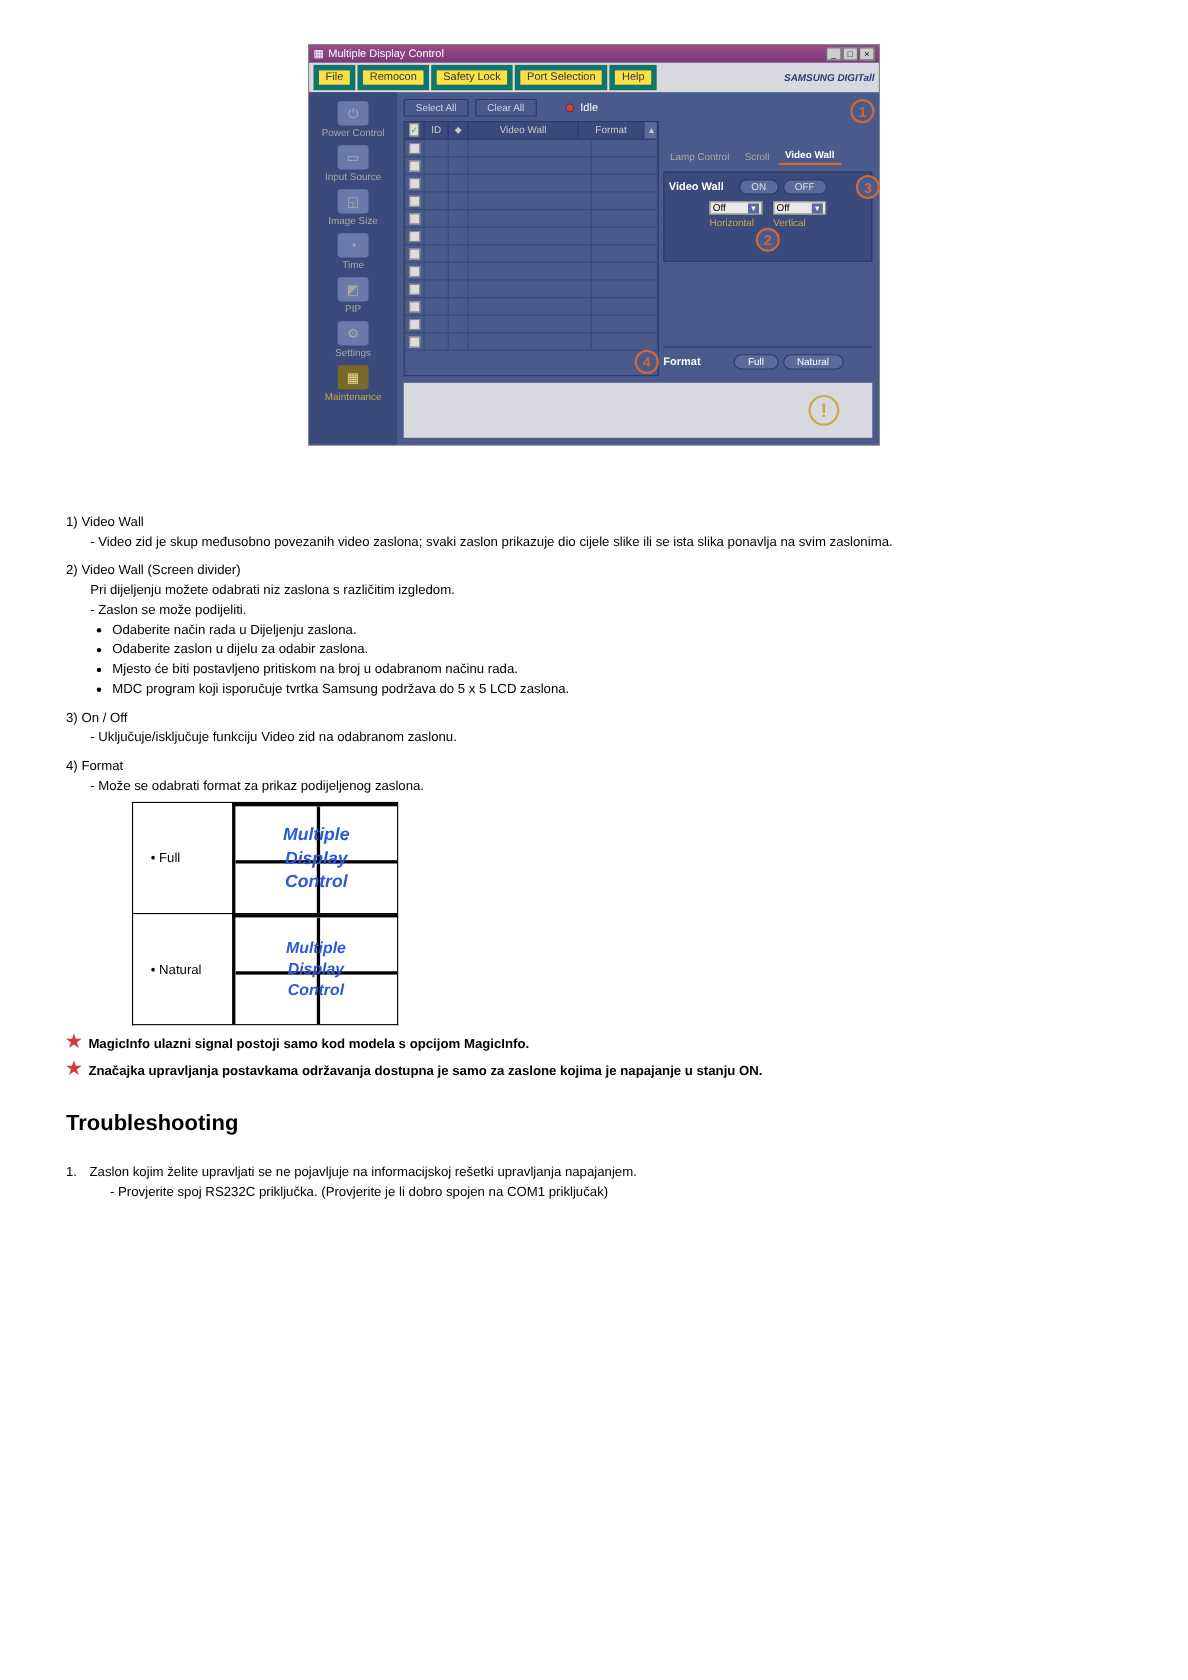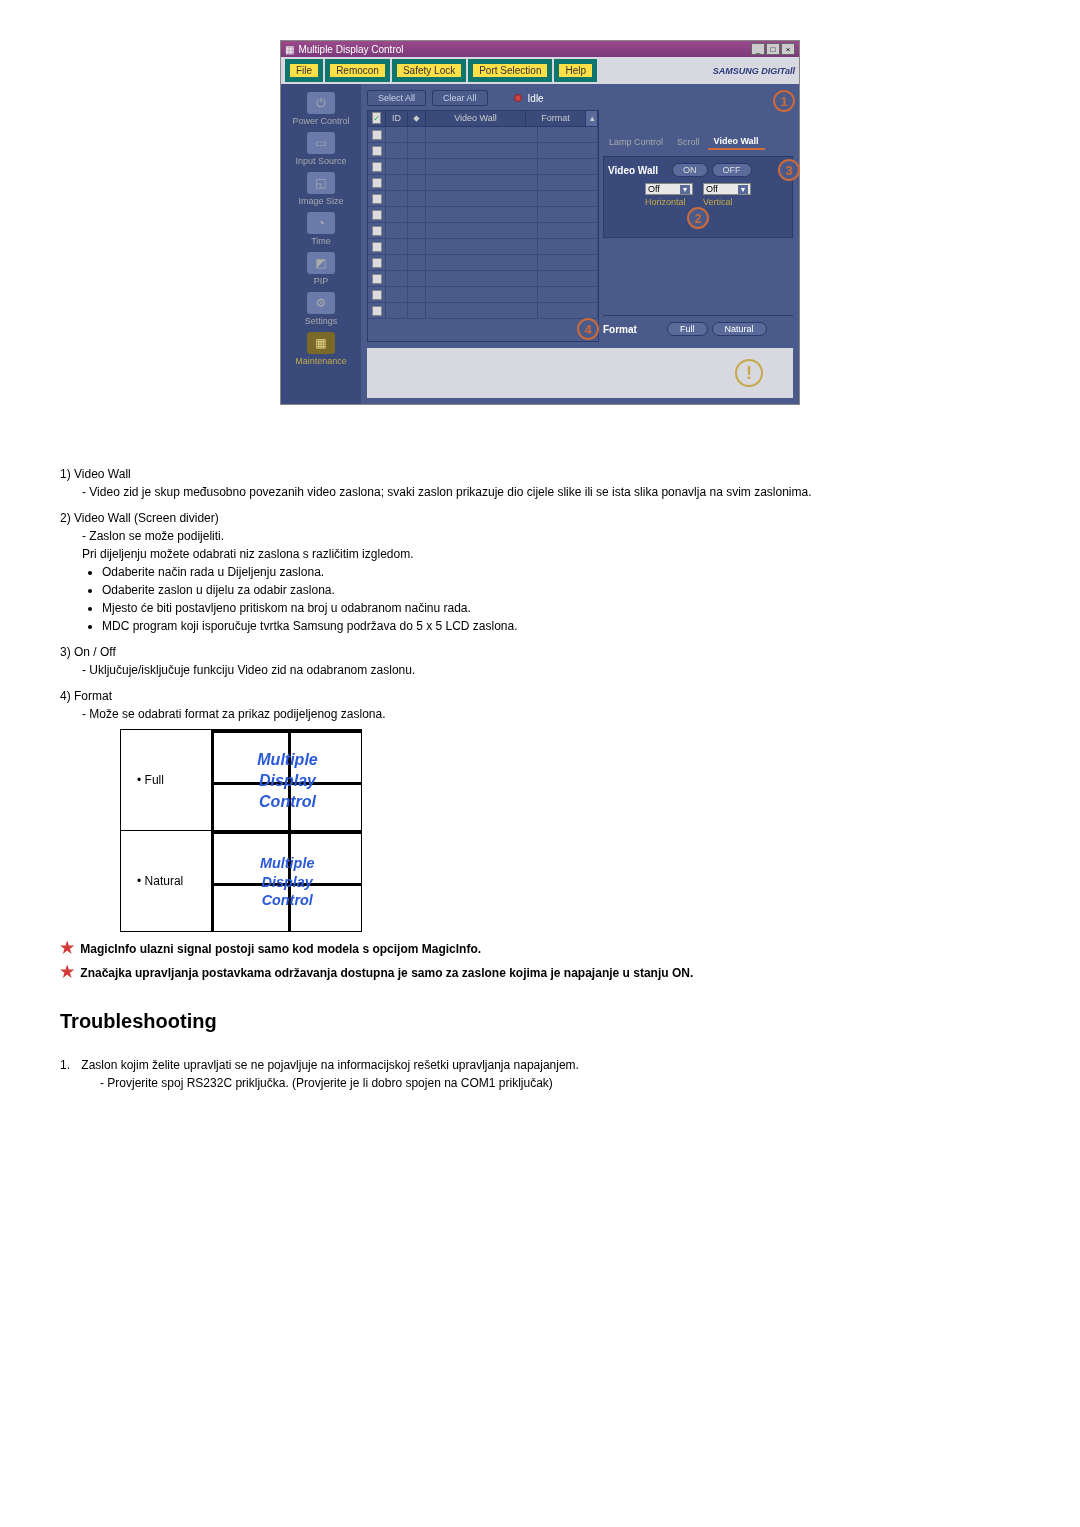"- Zaslon se može podijeliti." div.desc { order: before "Pri dijeljenju možete odabrati niz" -> after "Pri dijeljenju možete odabrati niz" }
